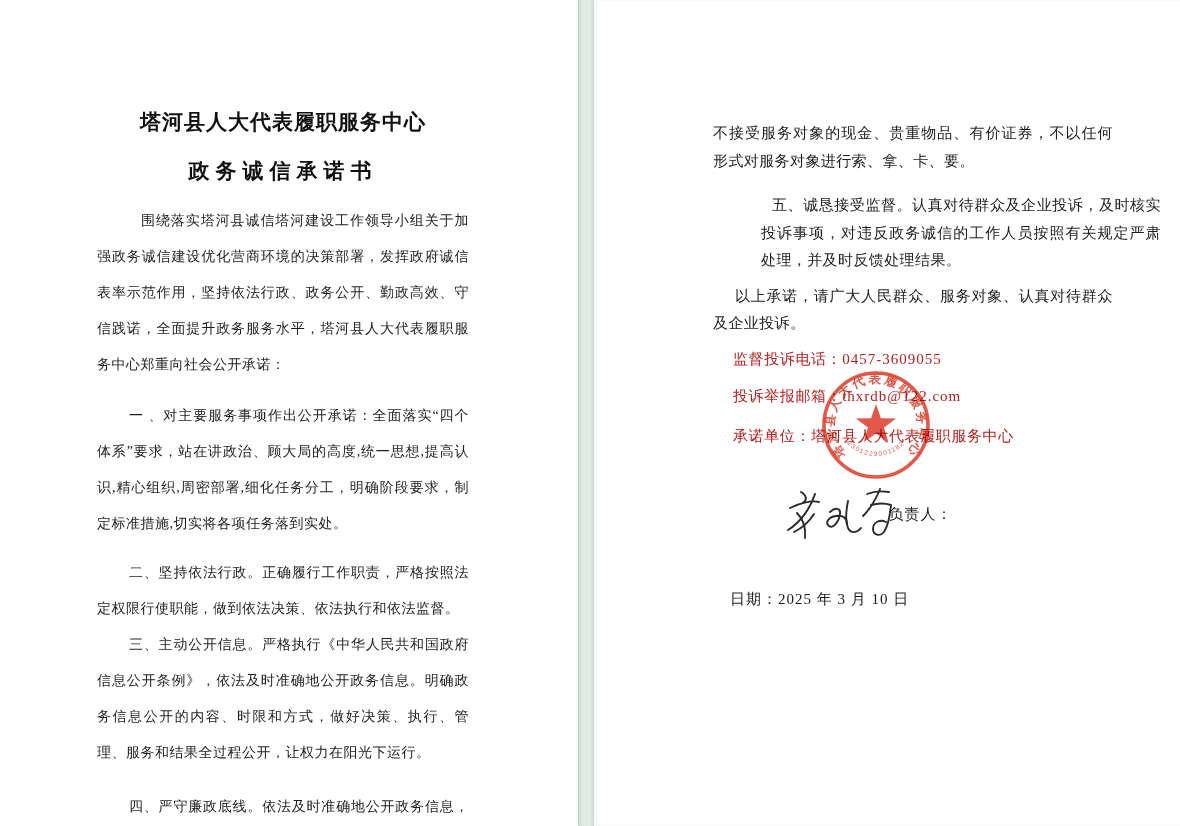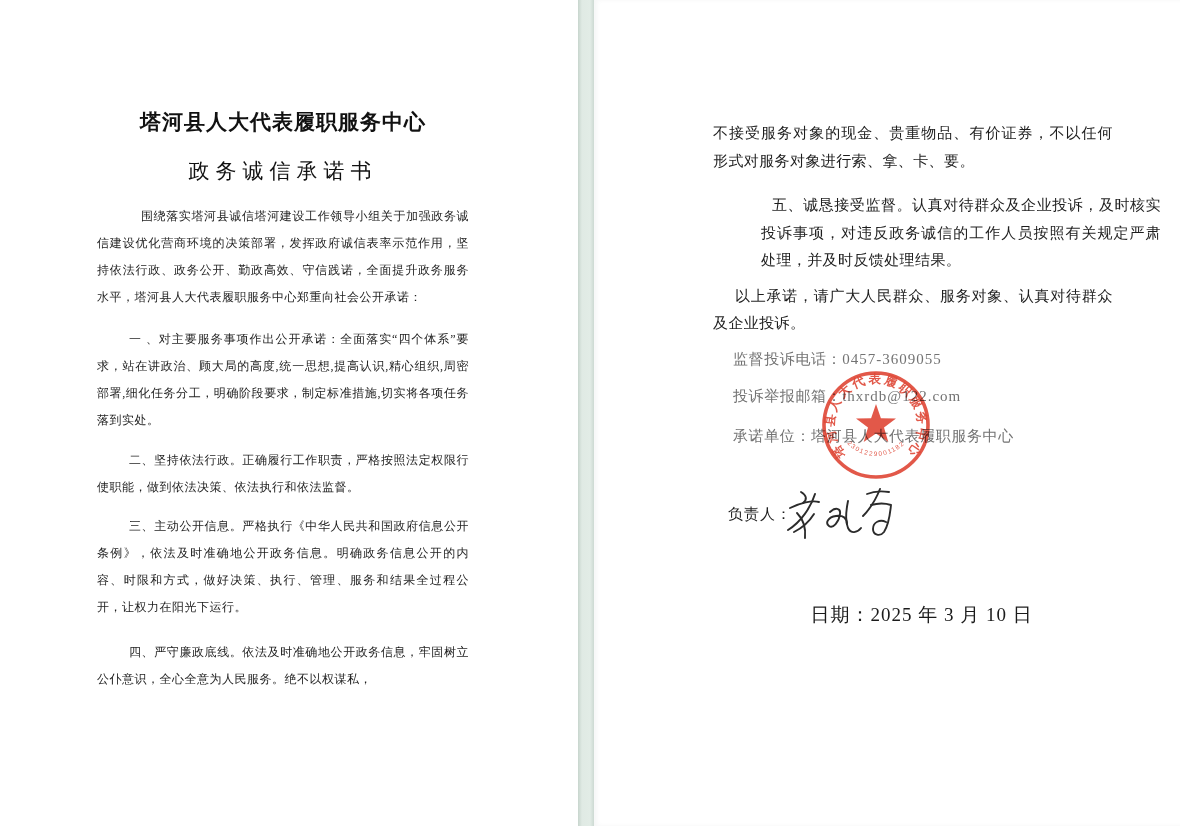"政务诚信承诺书" .doc-subtitle { font-weight: normal -> bold }
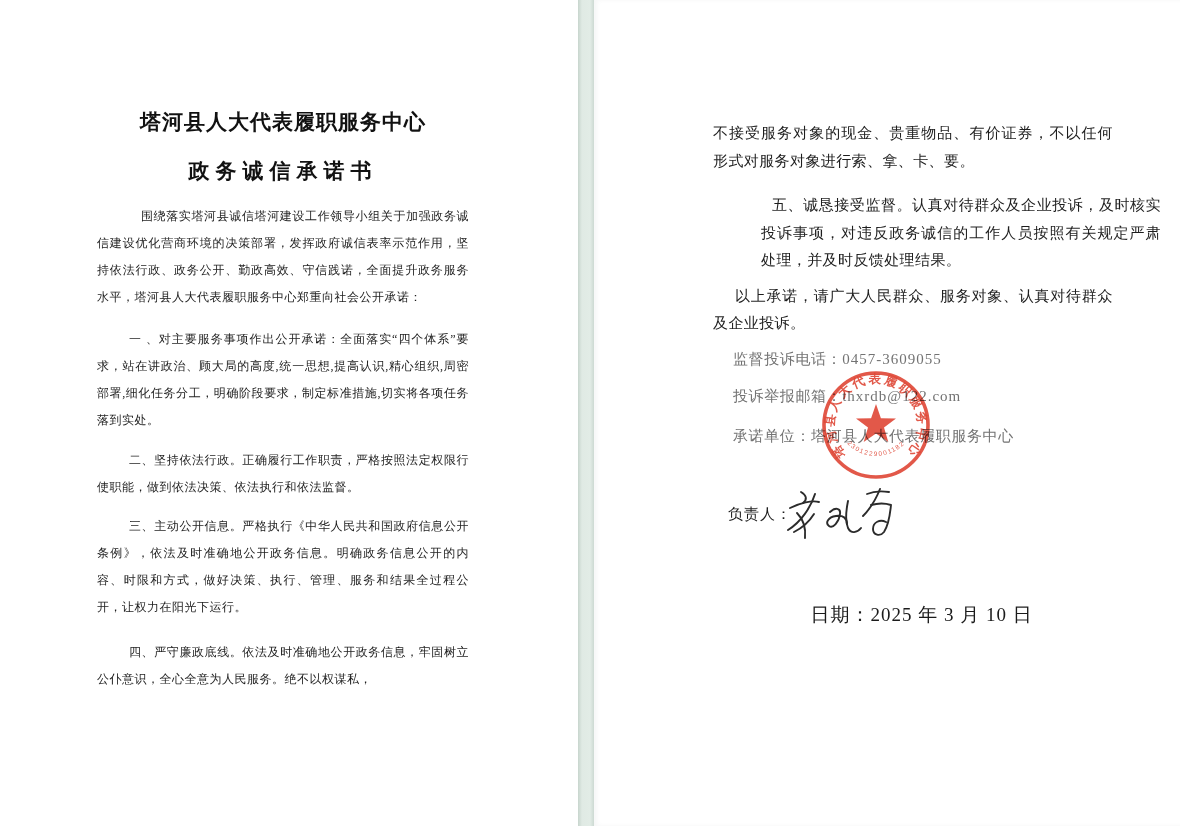"围绕落实塔河县诚信塔河建设工作领导小组关于加强政务诚信建设优化营商环境的决策部署" .body-p { font-size: 12px -> 14px; line-height: 27px -> 36px }
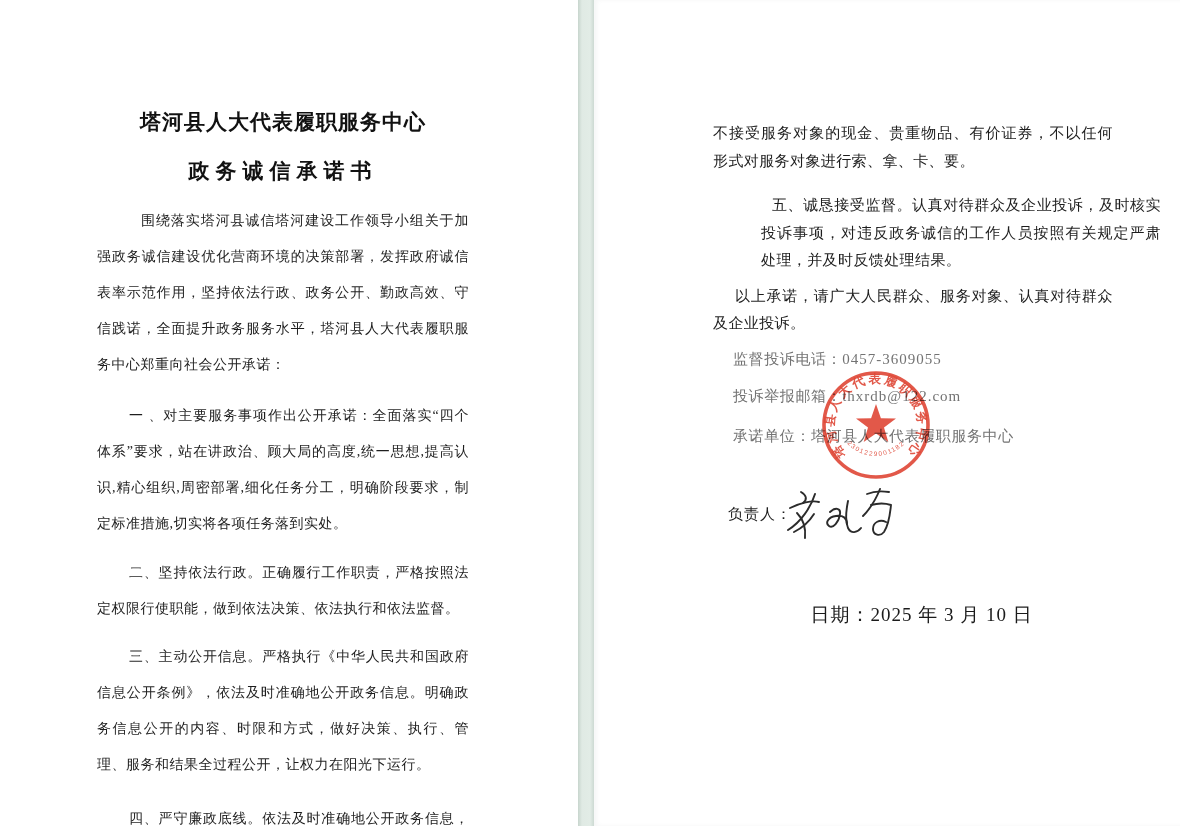"监督投诉电话：0457-3609055" .info-line { color: #737373 -> #b91c1c }
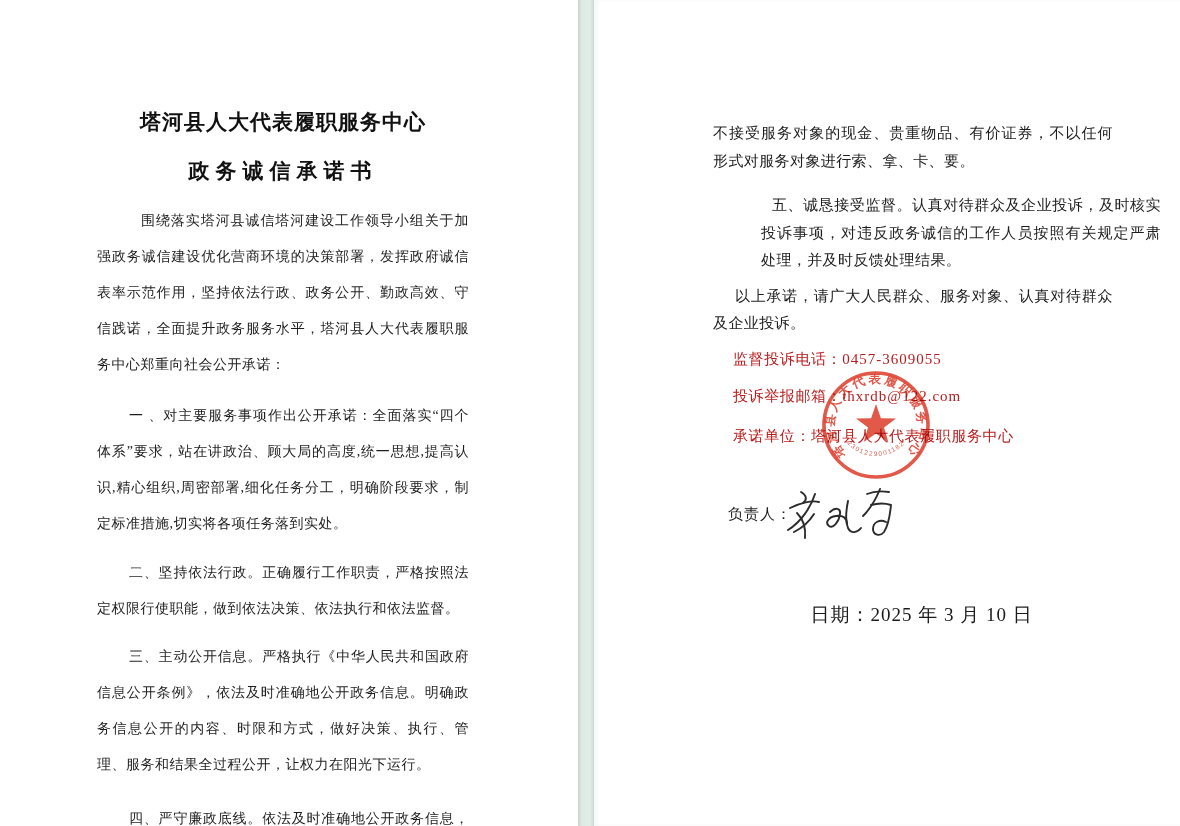"负责人：" .person-line { text-align: none -> center }
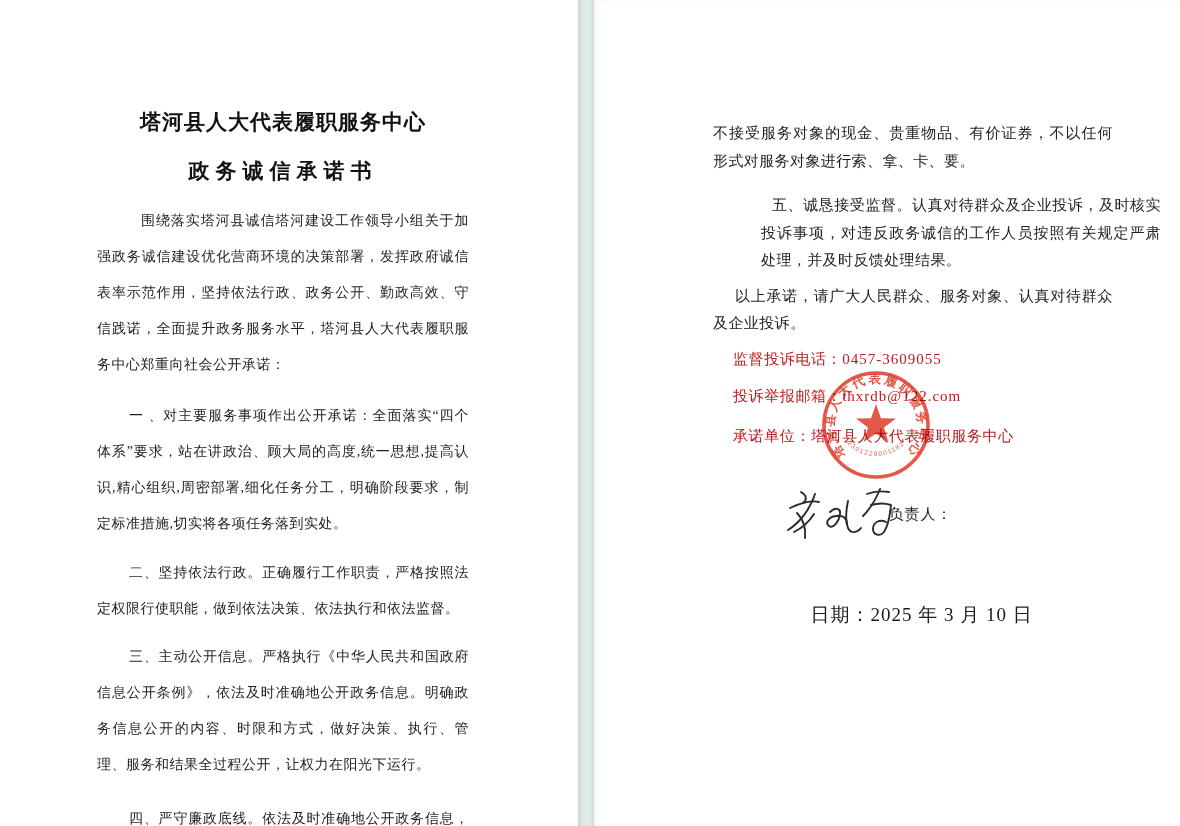"日期：2025 年 3 月 10" .date-line { font-size: 19px -> 15px; margin-top: 40px -> 25px; text-align: center -> none }
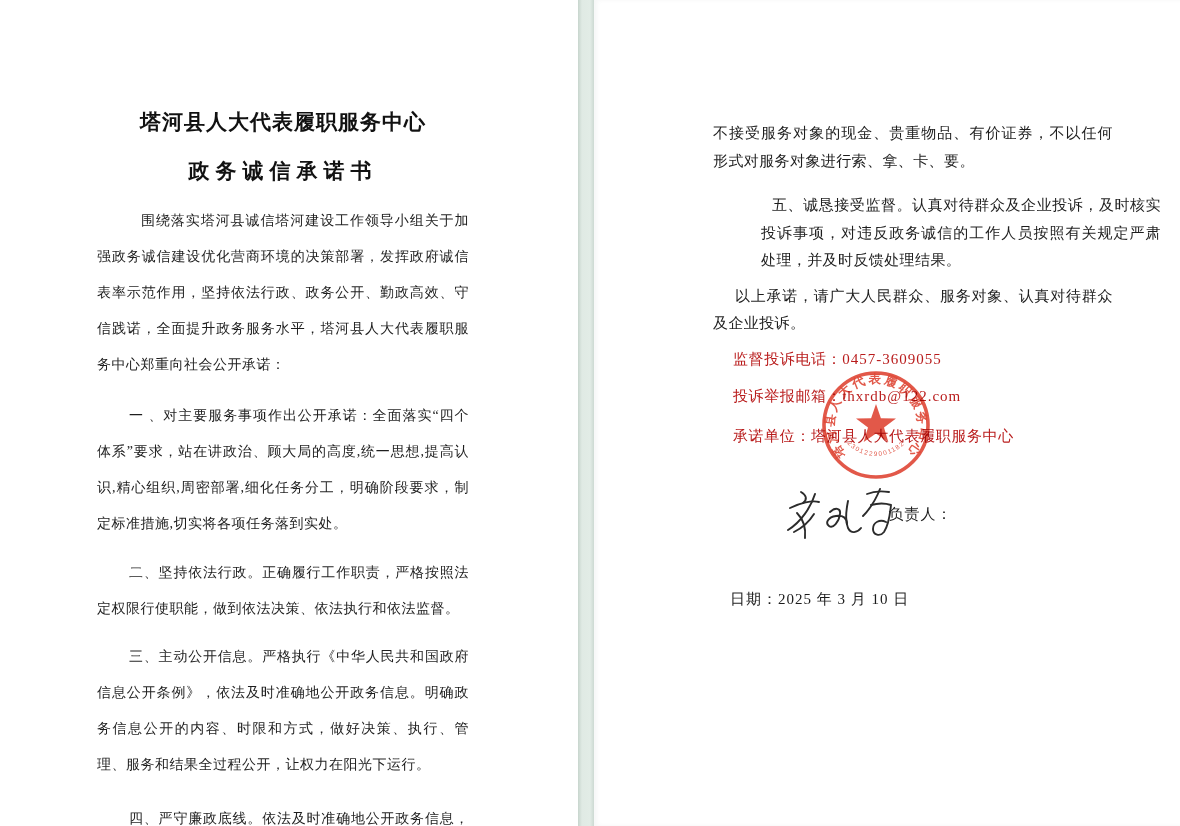"三、主动公开信息。严格执行《中华人民共和国政府信息公开条例》，依法及时准确地公开" .p-three { margin-top: 12px -> none }
